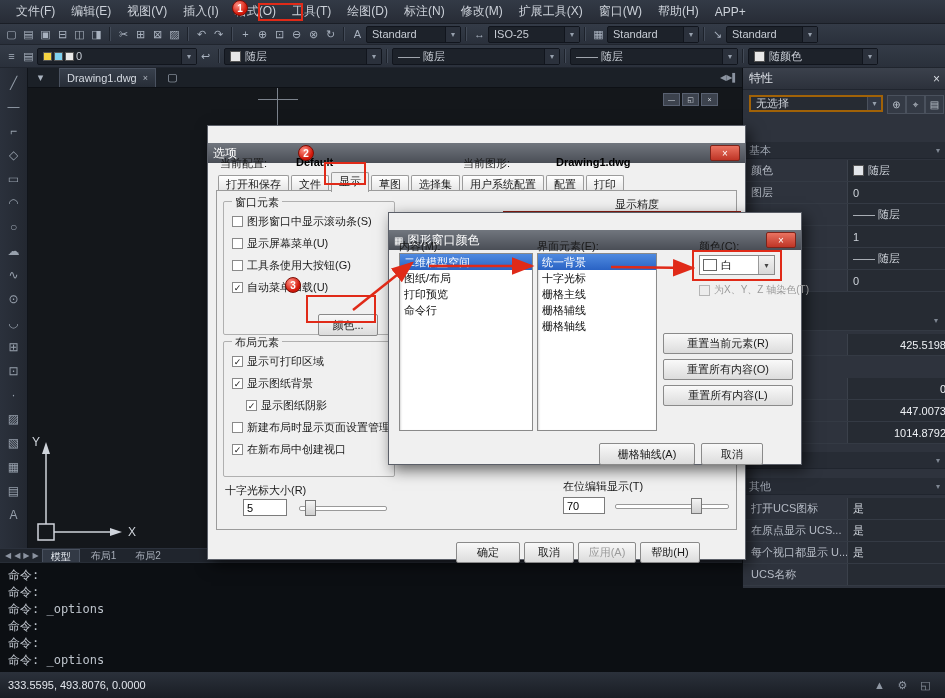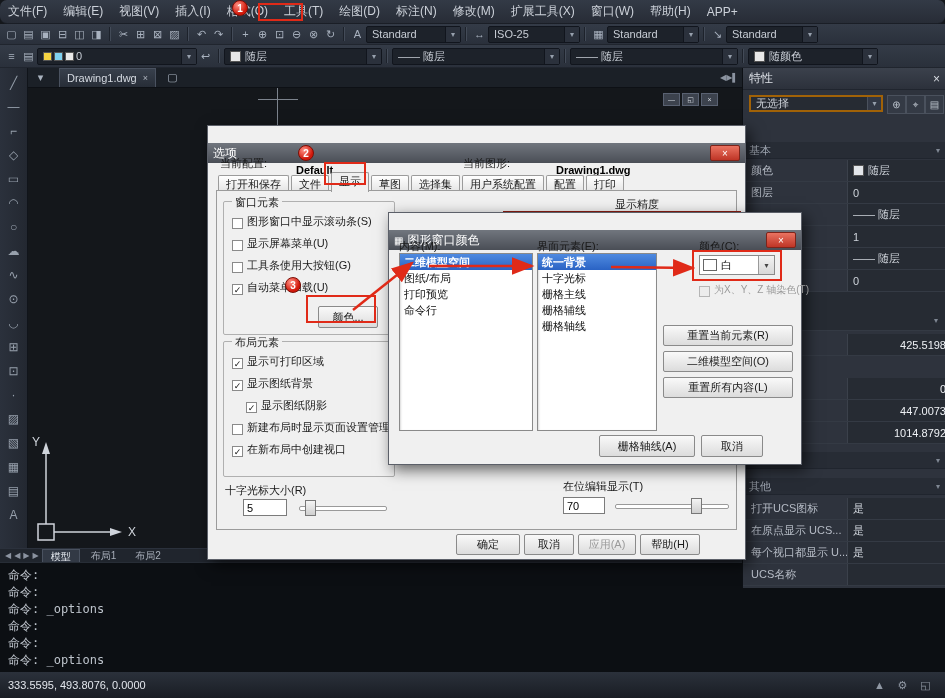"文件(F)" #menubar { border-radius: 7px -> none; padding-left: 0 -> 8px }
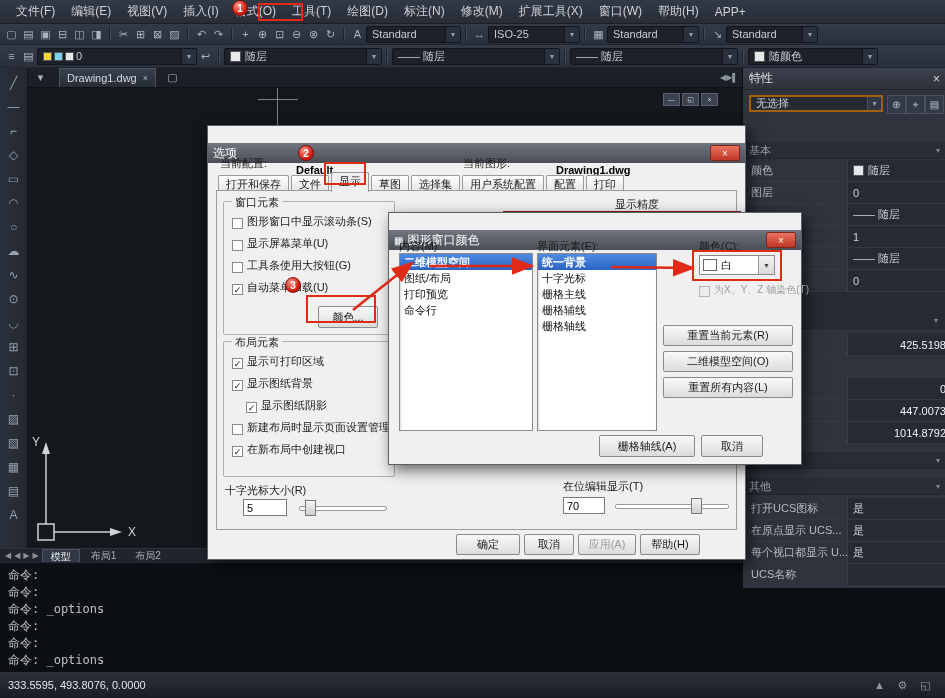"Default" .dlg-value { margin-top: 8px -> none }
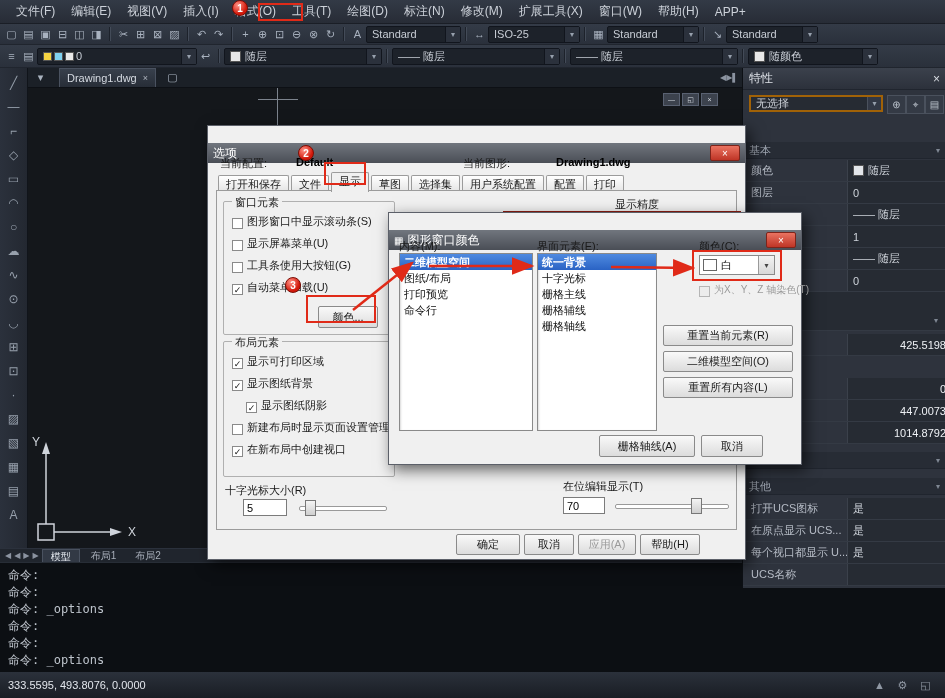"图形窗口中显示滚动条(S)" .cbrow { align-items: flex-end -> center }
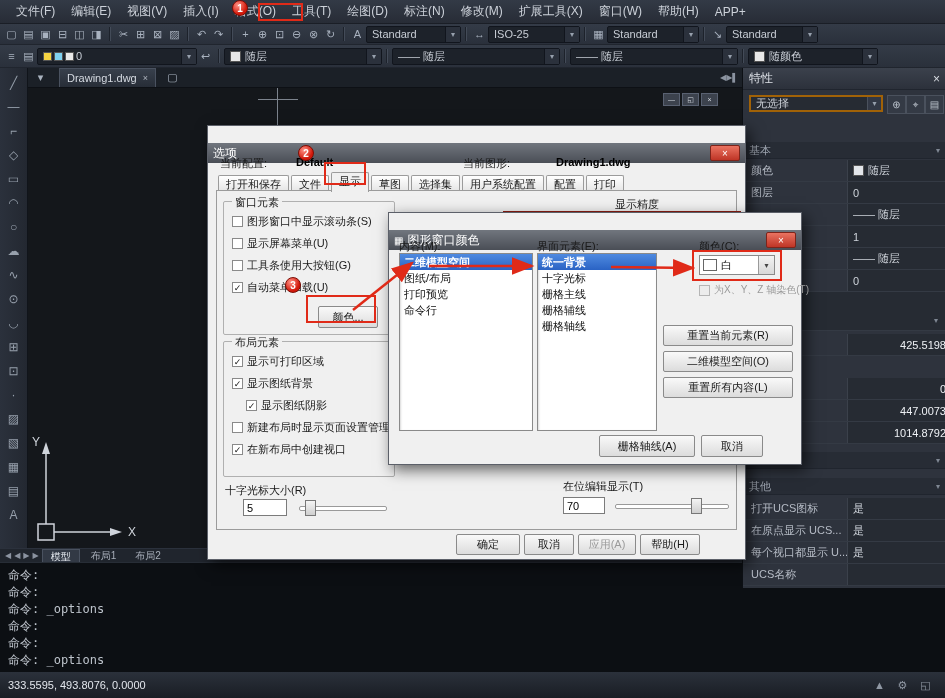"二维模型空间" .li.selected { font-weight: bold -> none }
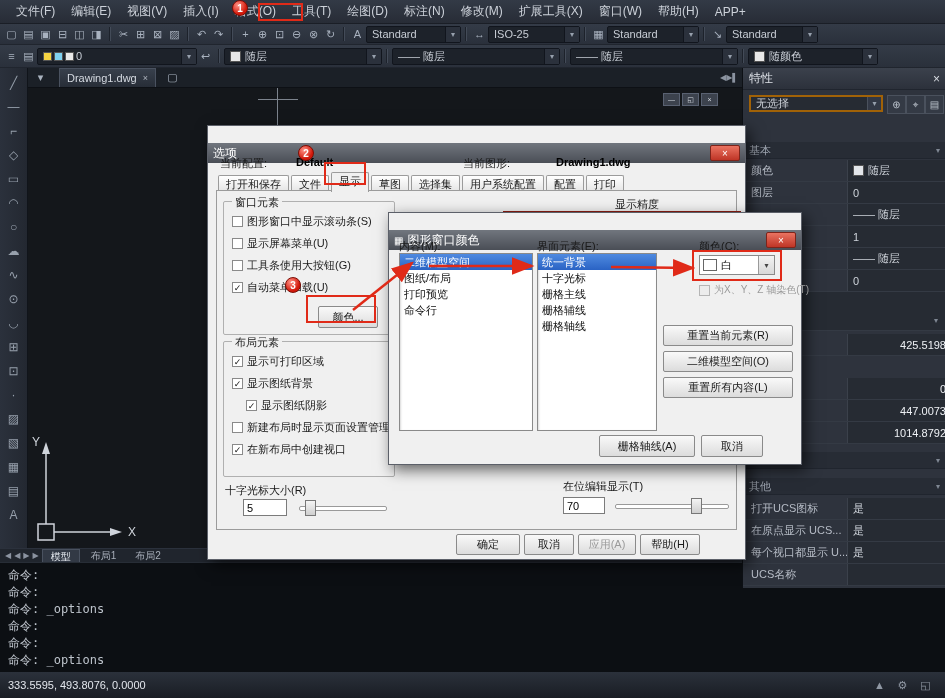"颜色..." .btn { margin-top: none -> 8px }
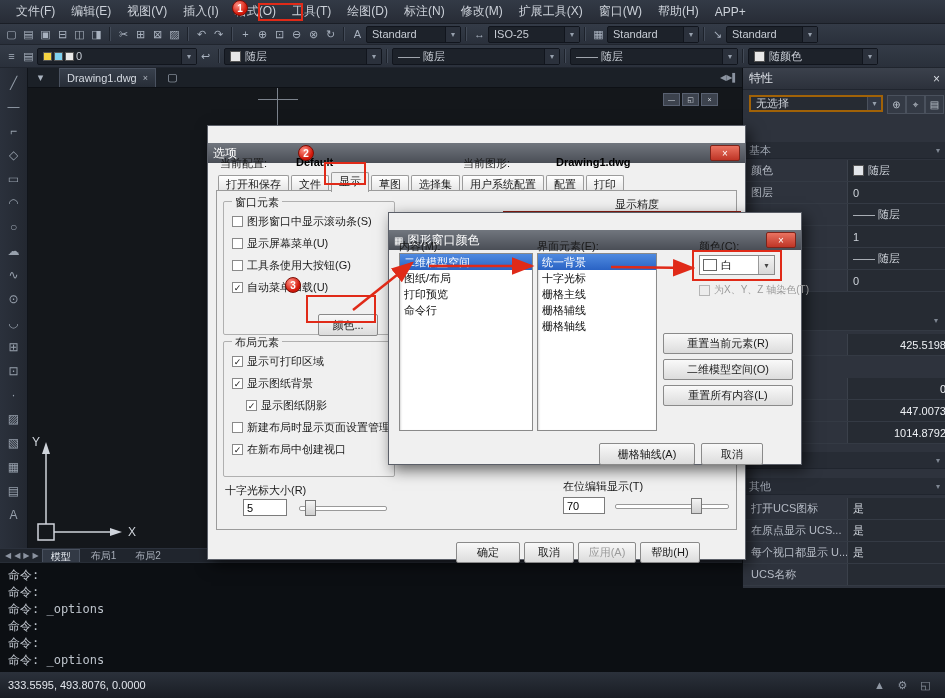"二维模型空间(O)" span { text: 二维模型空间 -> 重置所有内容 }
